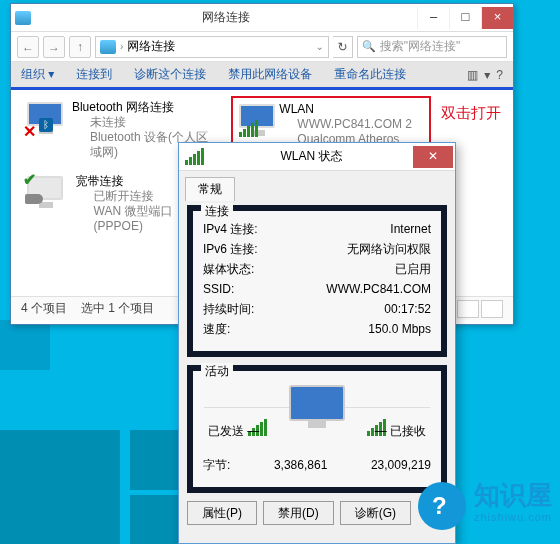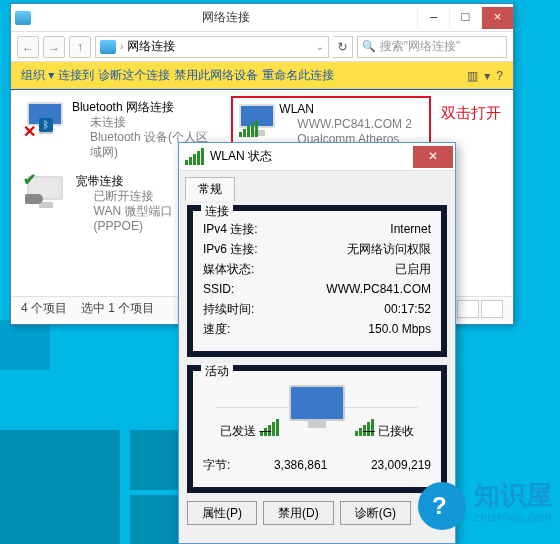"组织 ▾" .cmdbar { background: #fde047 -> #e5e5e5; border-bottom: 1px solid #1d4ed8 -> 3px solid #1d4ed8; gap: 4px -> 22px }
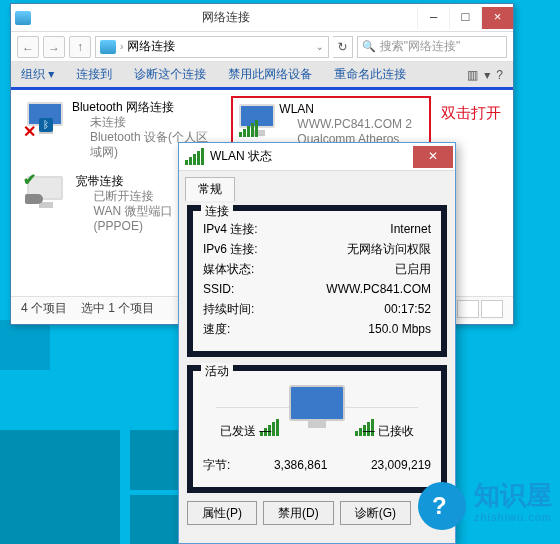"WLAN 状态" .wlan-title .ttext { text-align: left -> center }
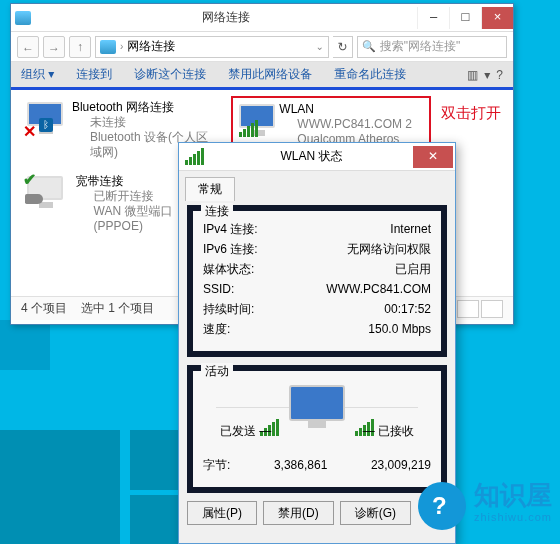"已发送 —" .activity { margin: 6px 13px -> 6px 1px }
